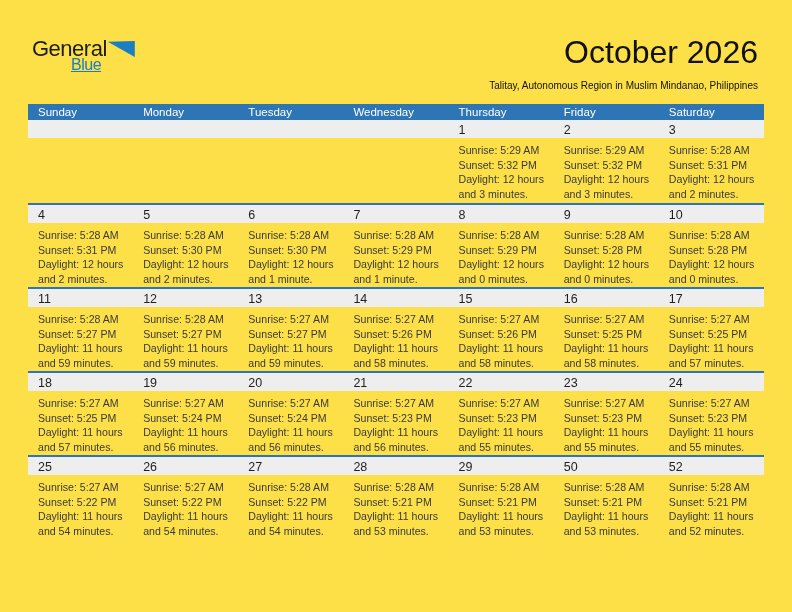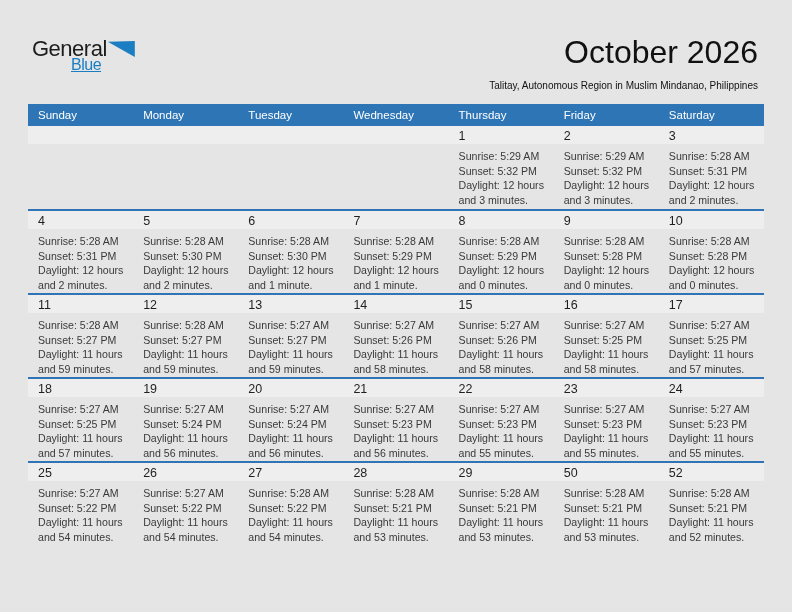"General" .page { background: #e5e5e5 -> #fde047 }
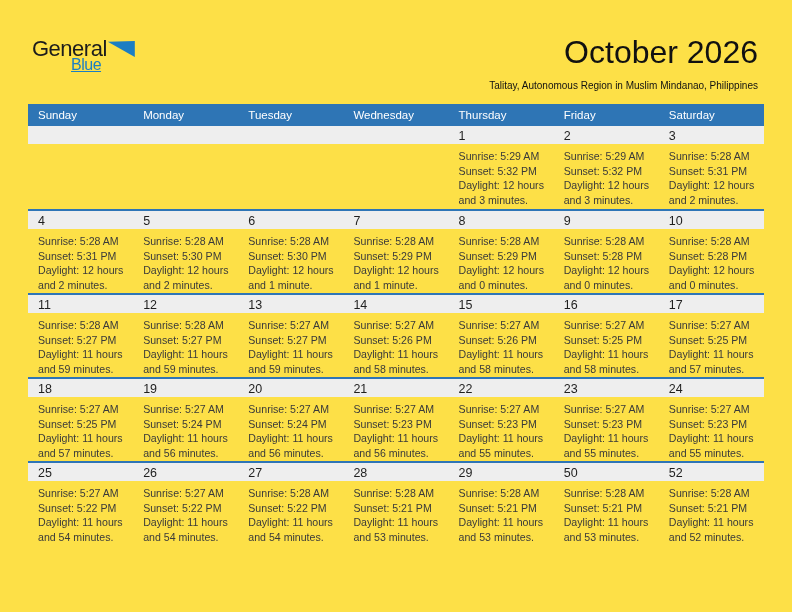"Sunday" table.calendar th { height: 22px -> 16px }
